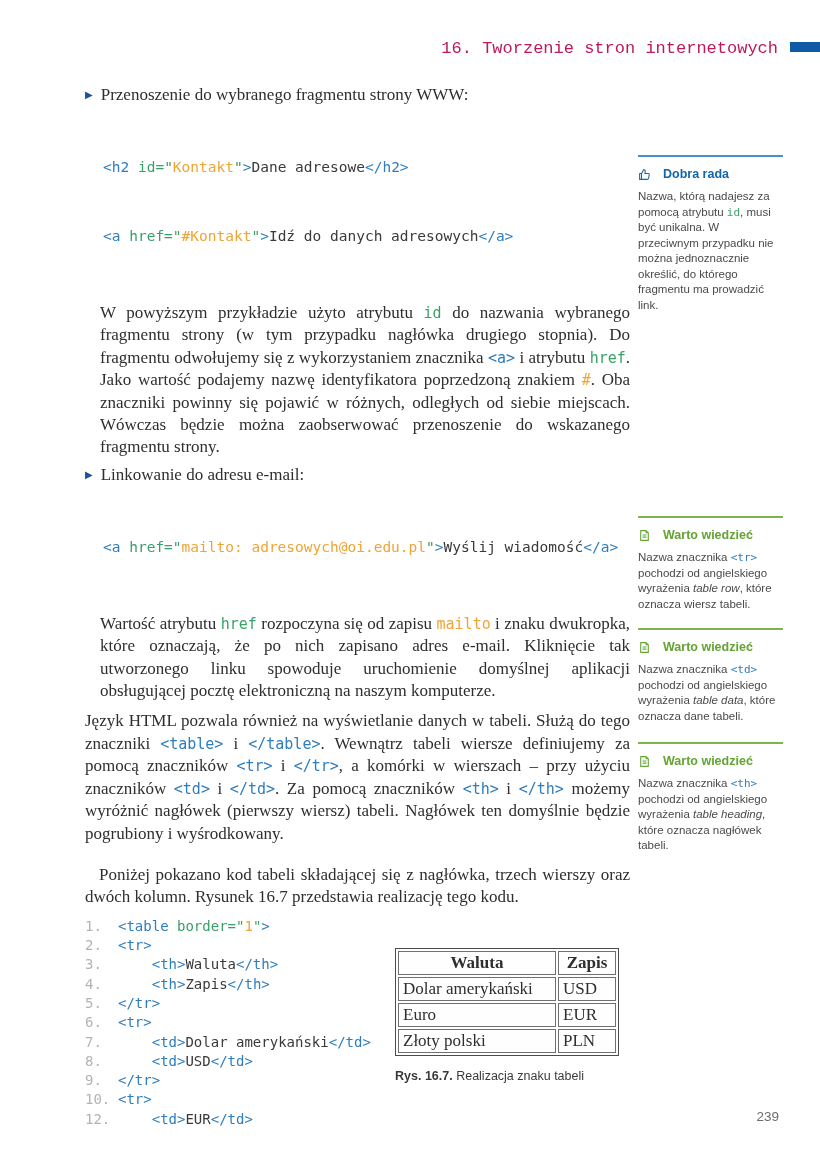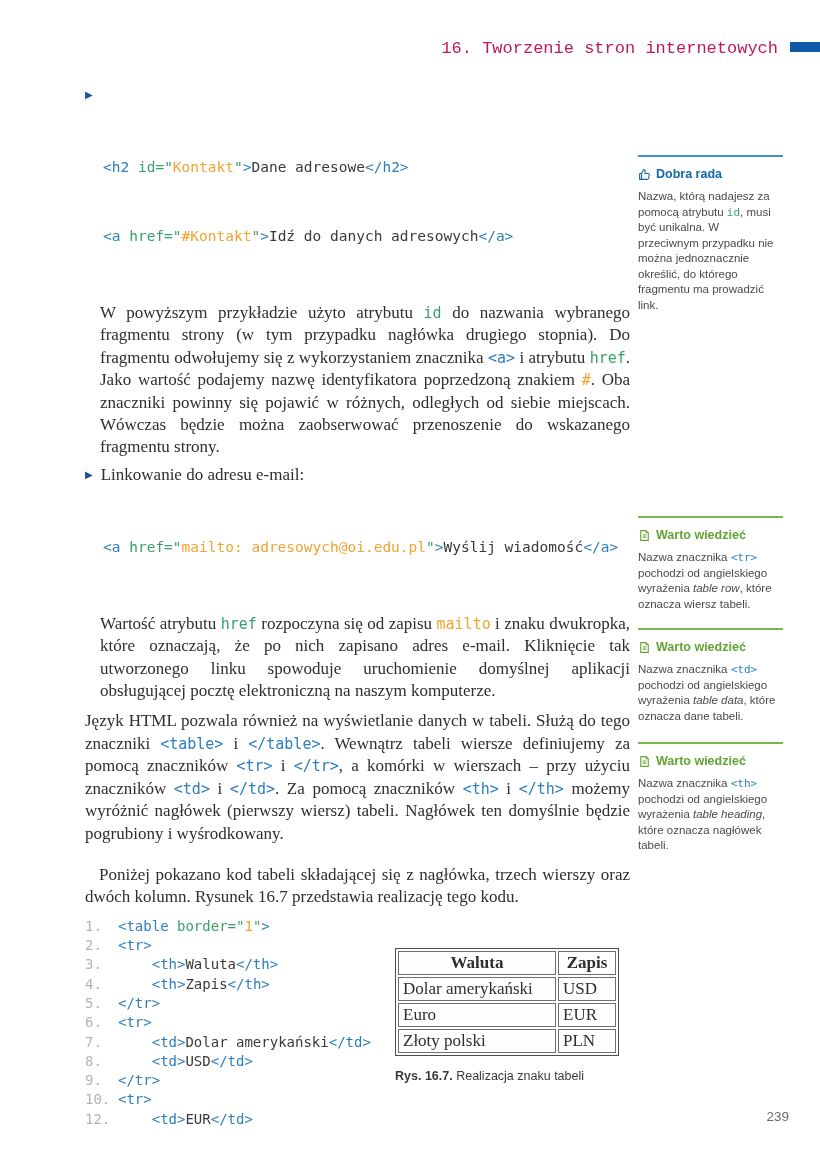"Przenoszenie do wybranego fragmentu" span { html: none -> <span>Przenoszenie do wybranego fragmentu strony WWW:</span> }
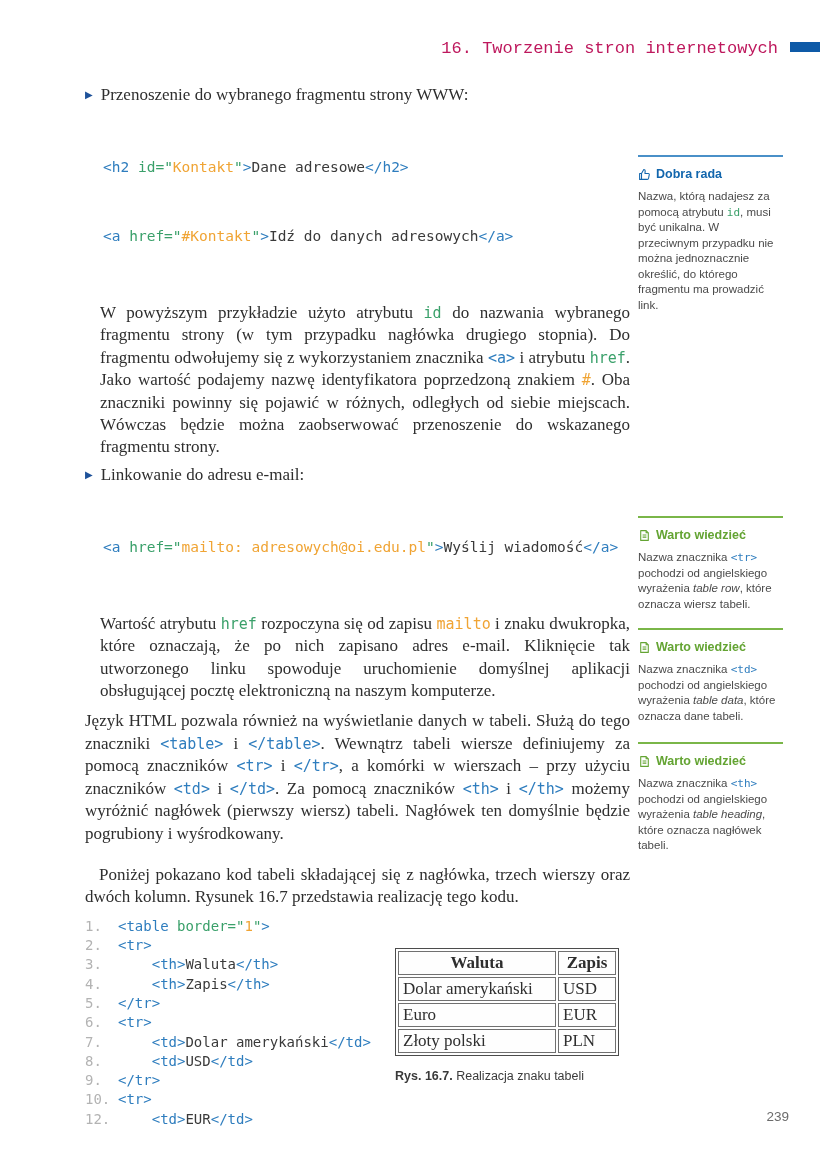"Dobra rada" .note-head { gap: 5px -> 12px }
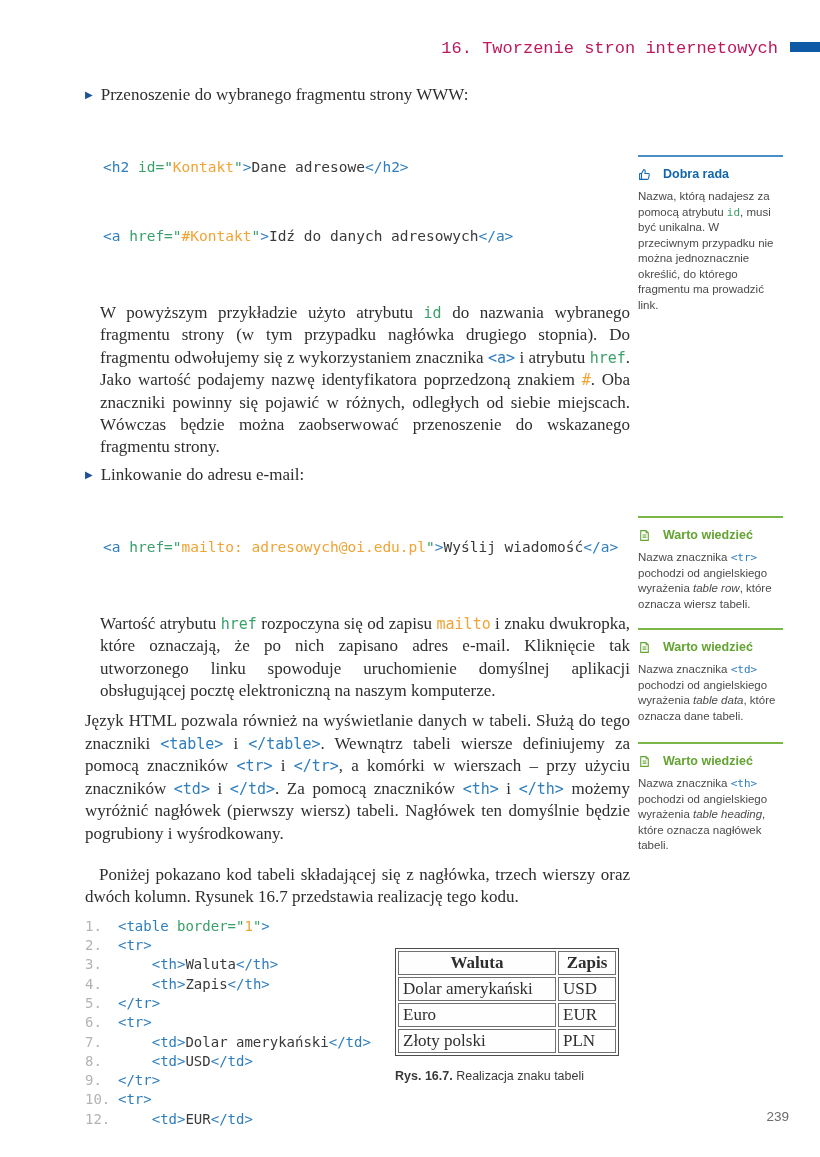"239" .page-number { right: 31px -> 41px }
